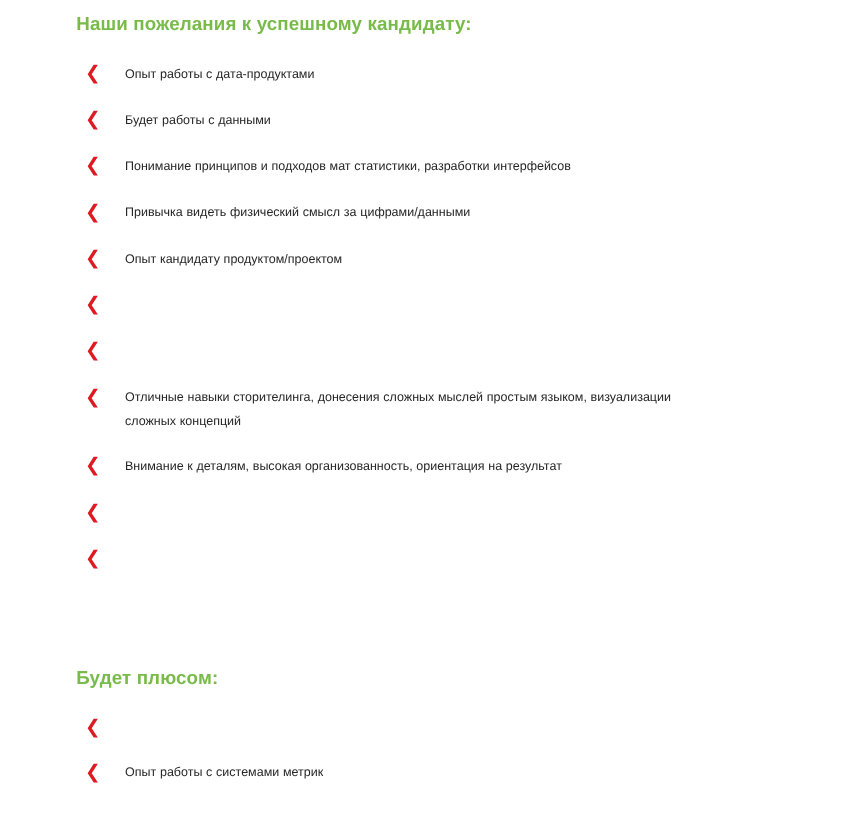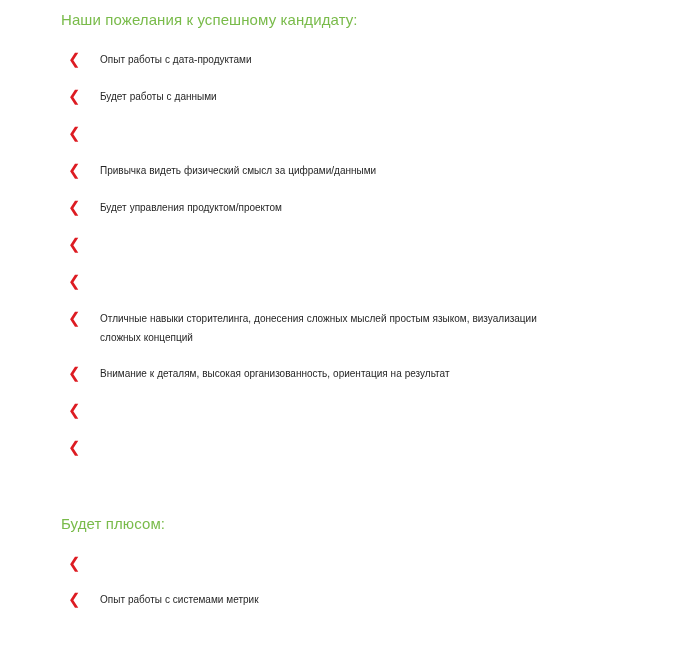"Наши пожелания к успешному кандидату:" .section-heading { font-weight: normal -> bold }
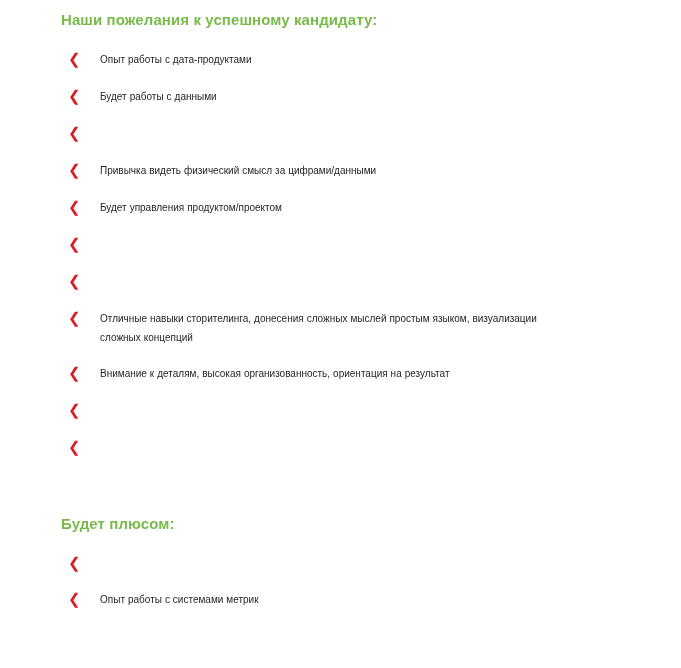"Понимание принципов и подходов мат" span.bullet-text { html: none -> <span>Понимание принципов и подходов мат статистики, разработки интерфейсов</span> }
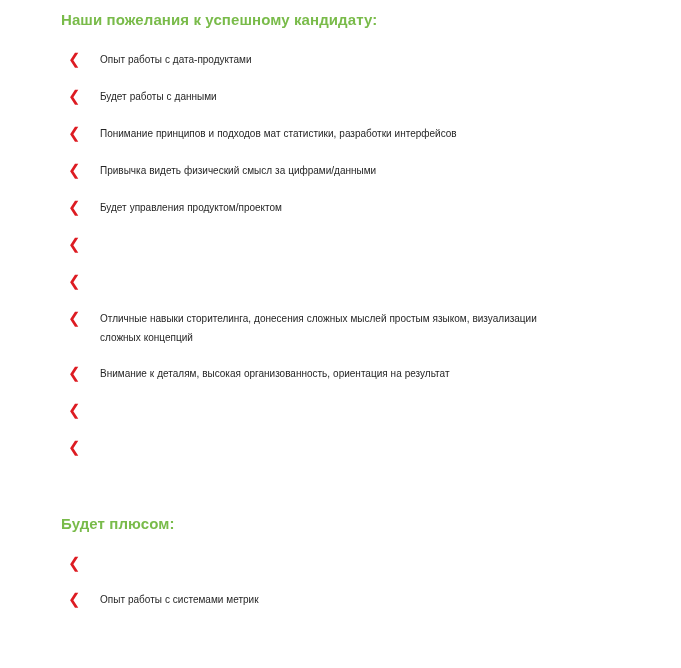"Будет управления продуктом/проектом" span.bullet-text { text: Будет управления -> Опыт кандидату }
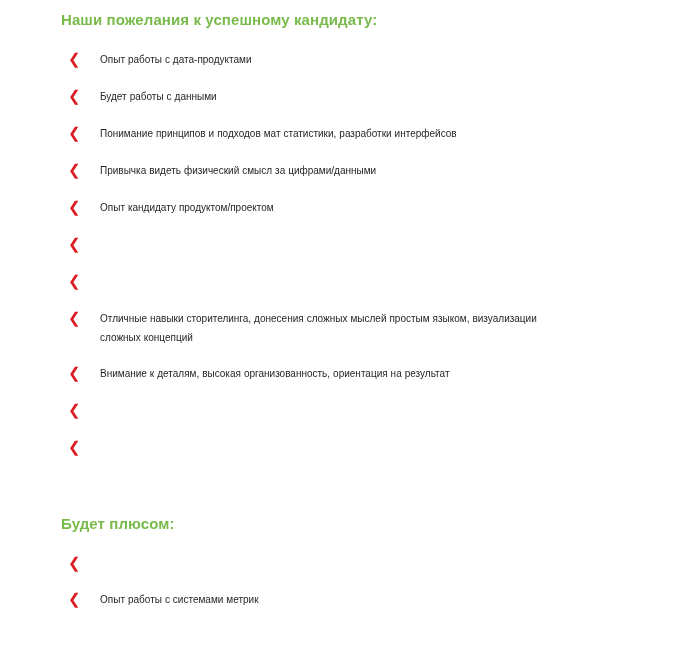"Будет плюсом:" .section--plus { margin-top: 57px -> 76px }
